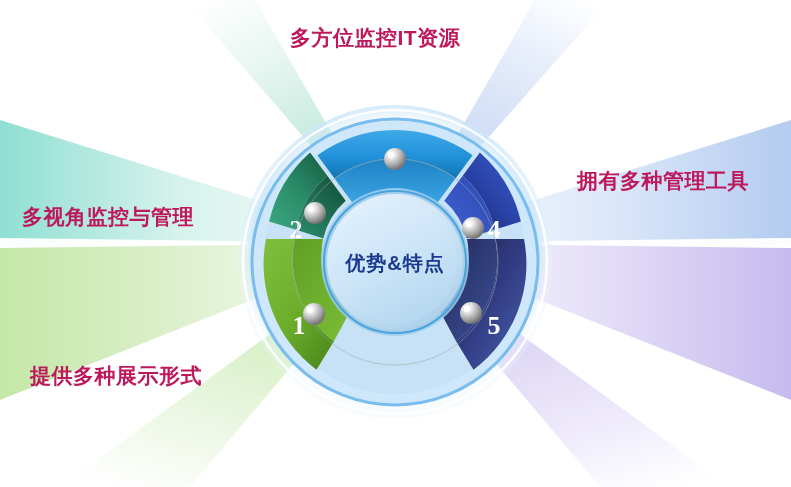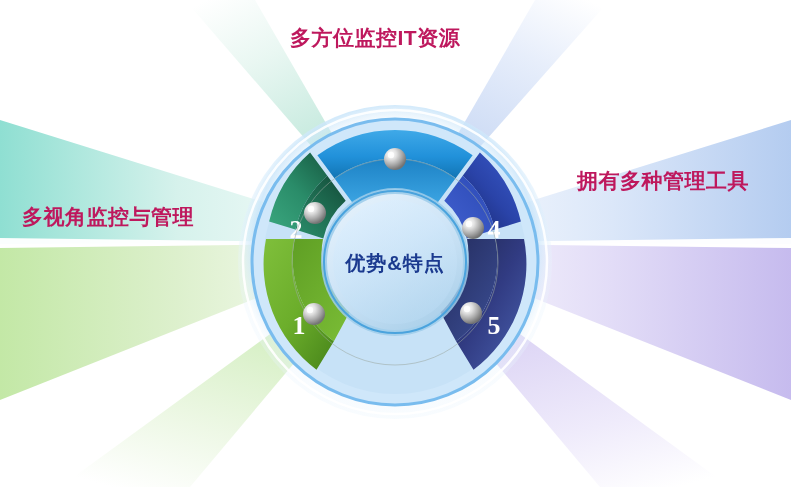"提供多种展示形式" div.label { html: none -> <div>提供多种展示形式</div> }
